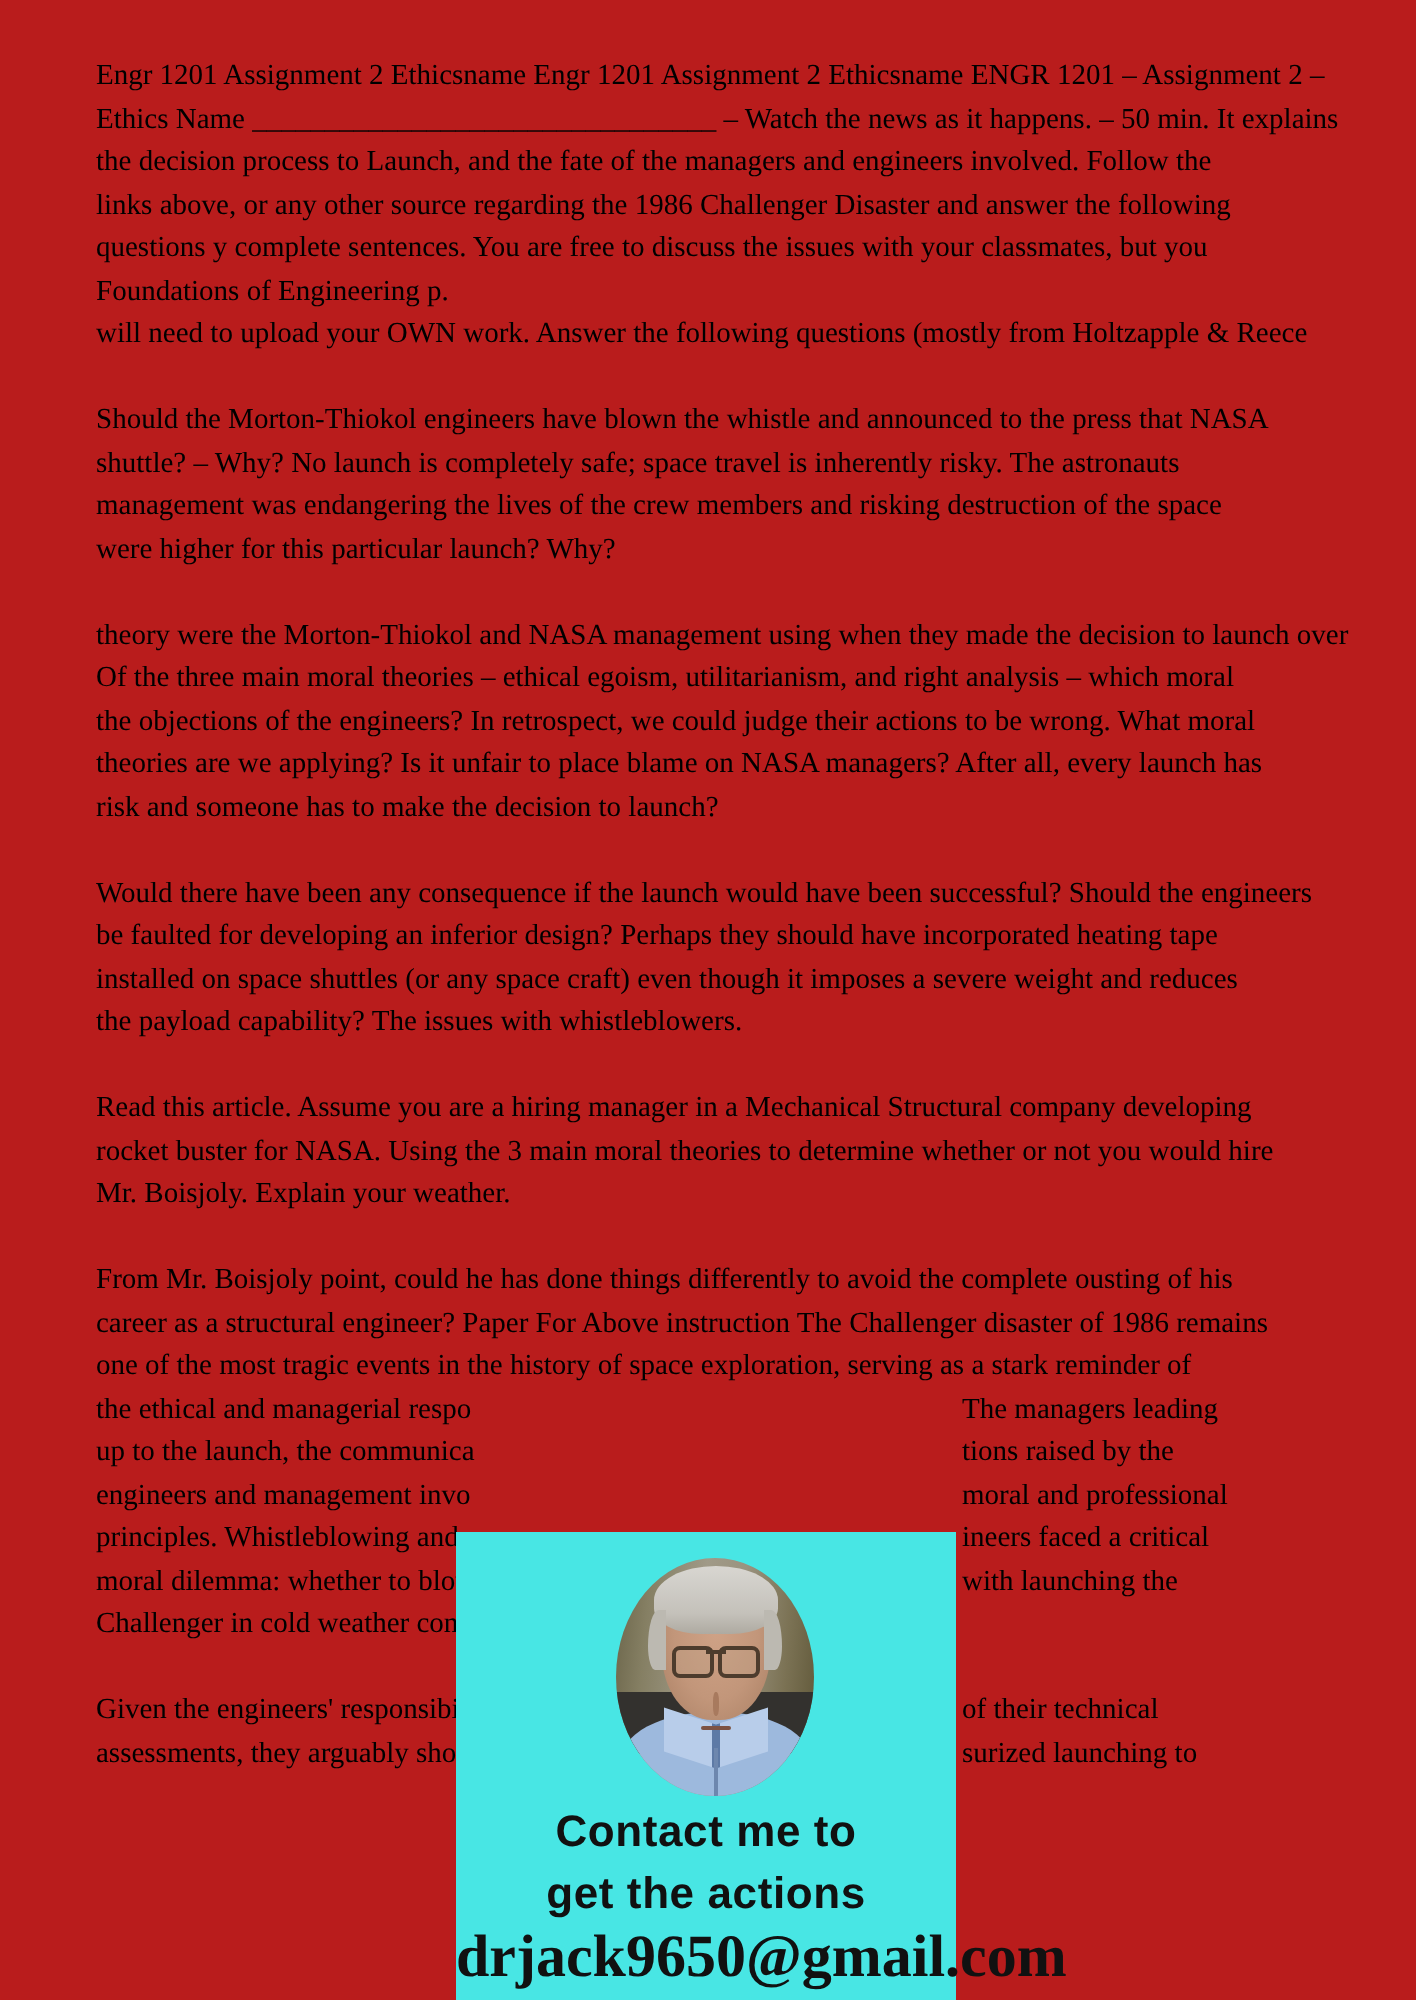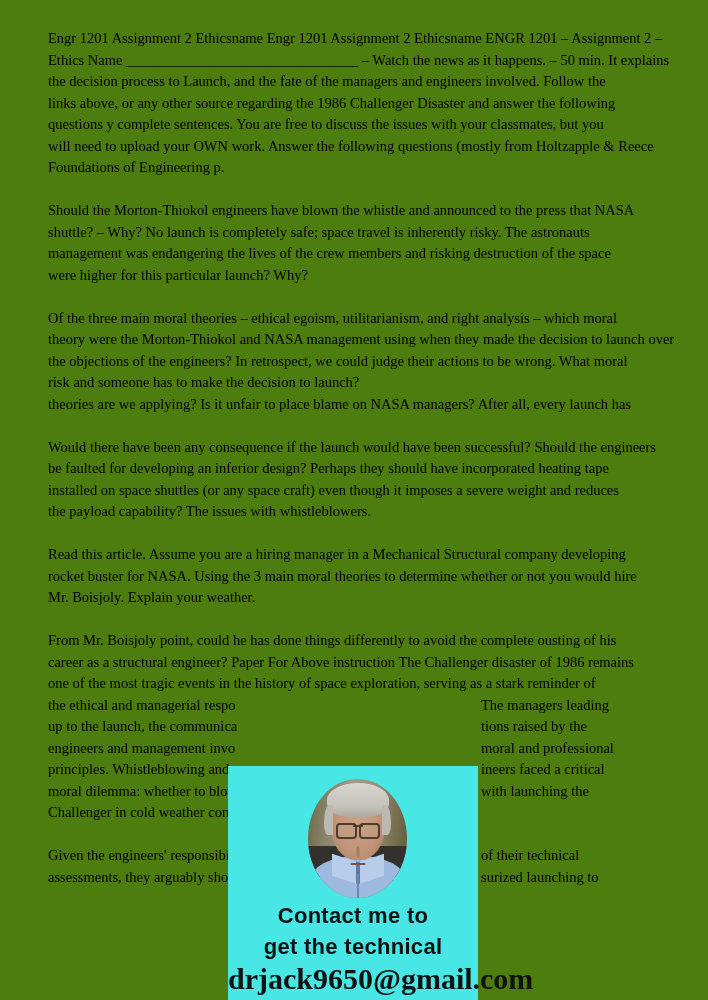"Engr 1201 Assignment 2 Ethicsname" .page { background: #4d7c0f -> #b91c1c }
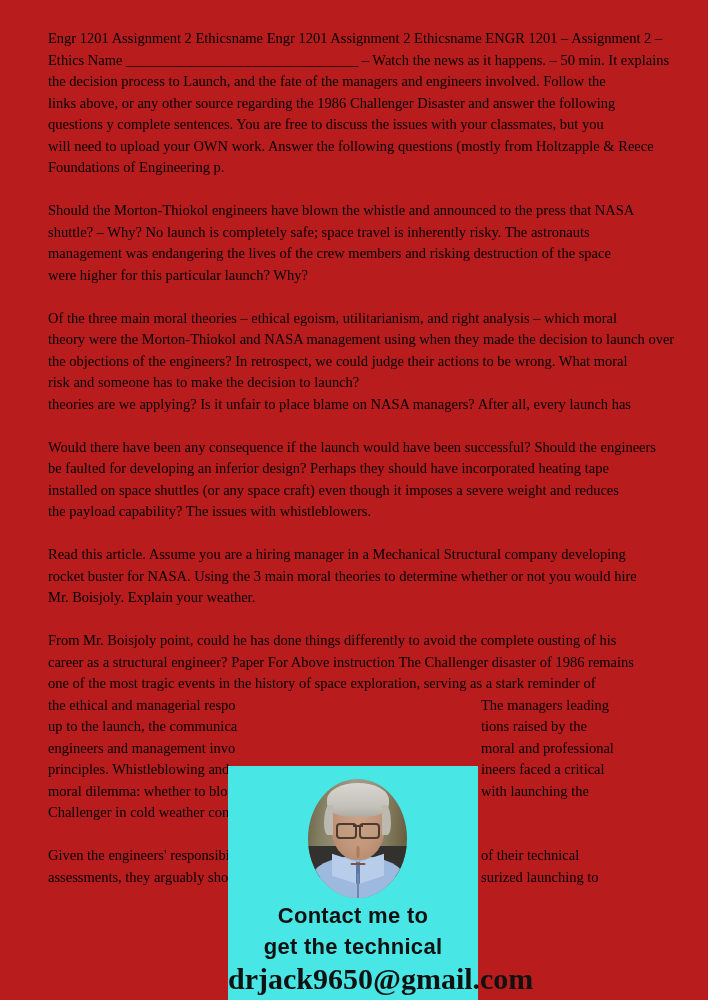"will need to upload your" div.tline { order: before "Foundations of Engineering p." -> after "Foundations of Engineering p." }
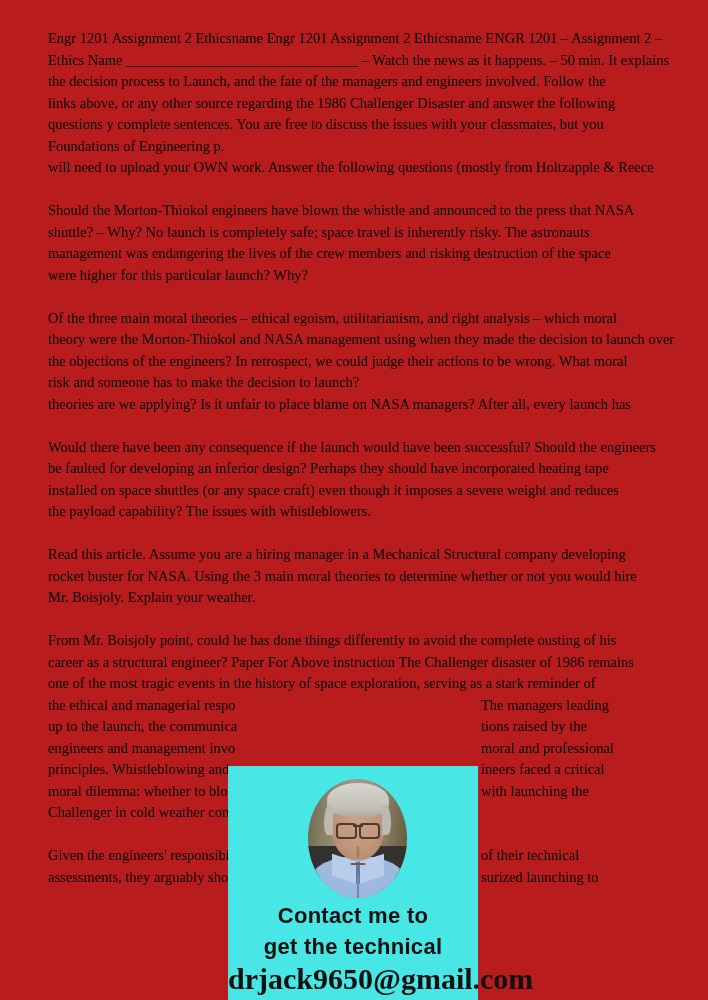"Of the three main moral" div.tline { order: before "theory were the Morton-Thiokol and" -> after "theory were the Morton-Thiokol and" }
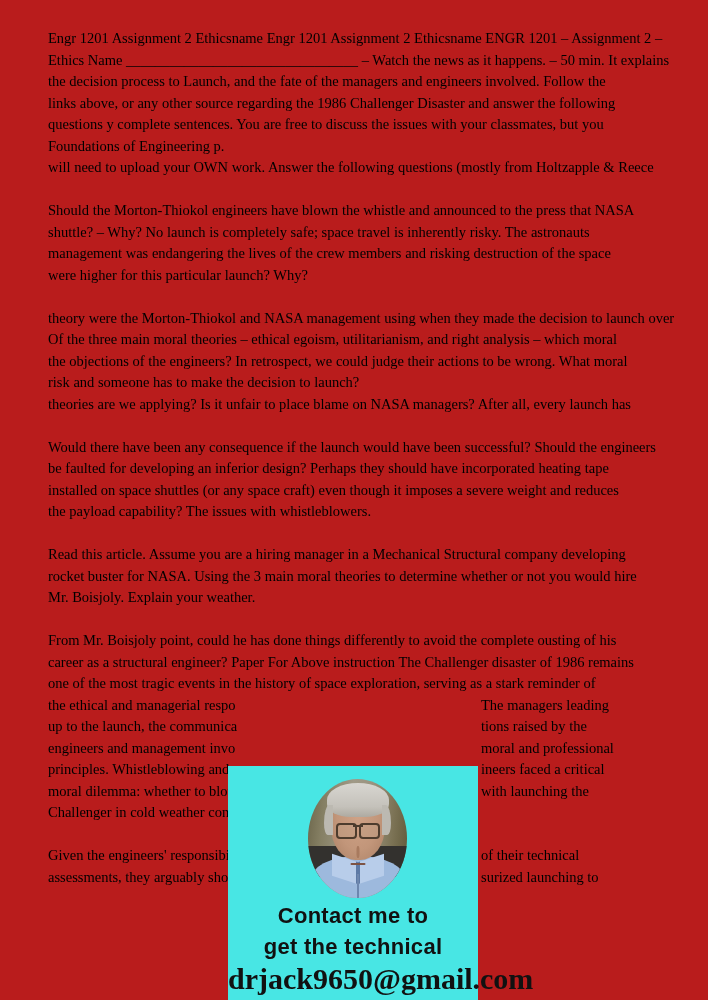"risk and someone has to" div.tline { order: before "theories are we applying? Is" -> after "theories are we applying? Is" }
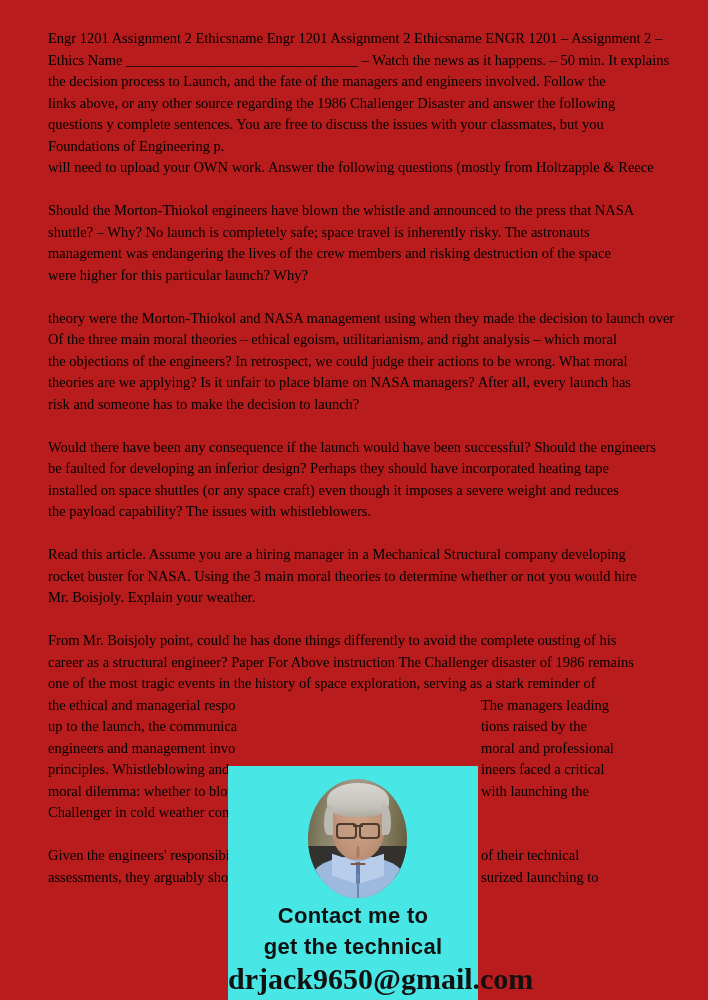"get the technical" div.ad-heading { text: technical -> actions }
